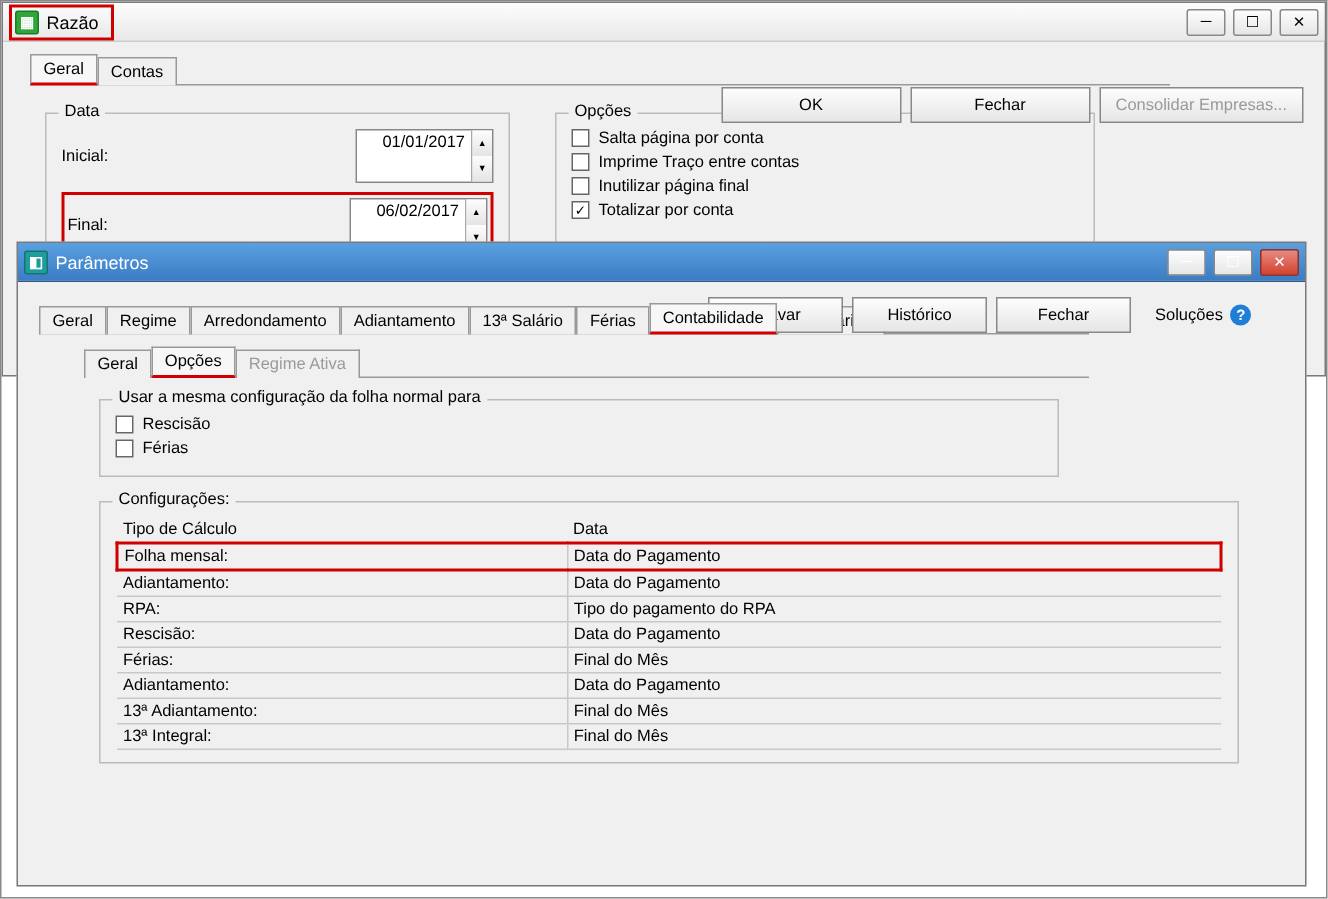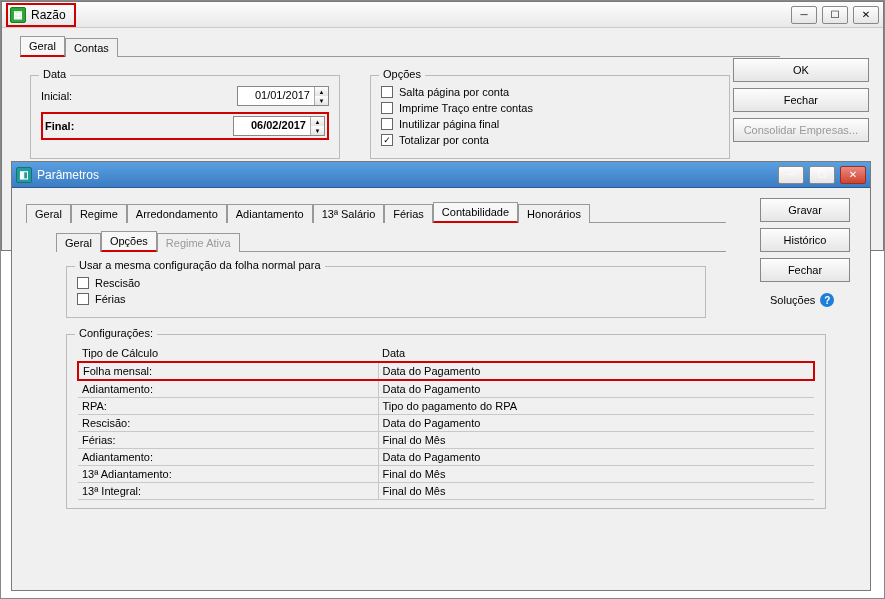"OK" .sidebtns { flex-direction: column -> row }
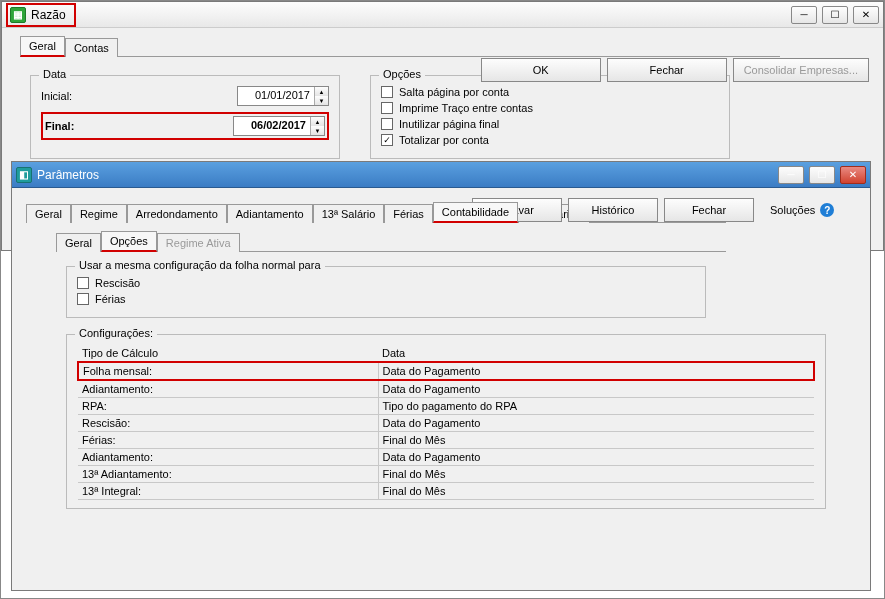"01/01/2017" .dateinput { height: 20px -> 36px }
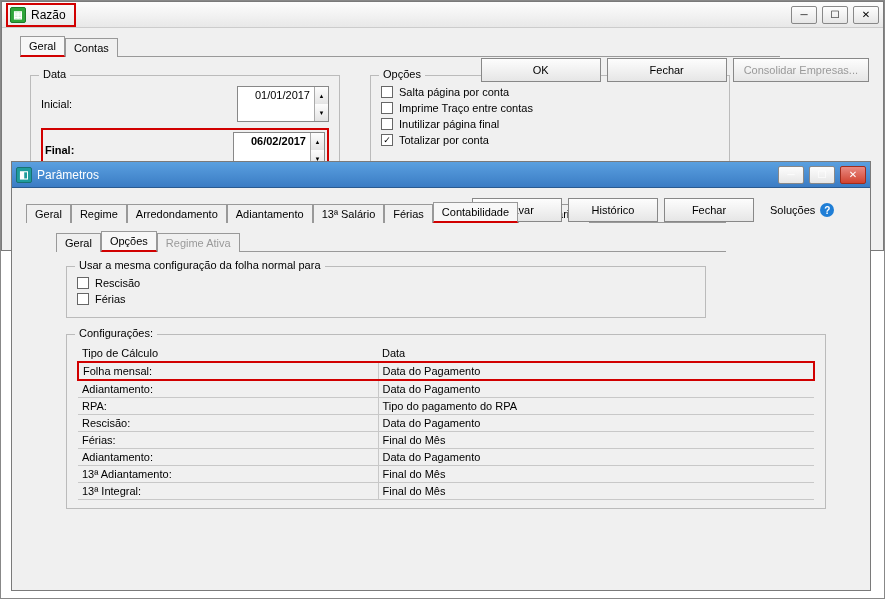"Final:" div.row { font-weight: bold -> none }
